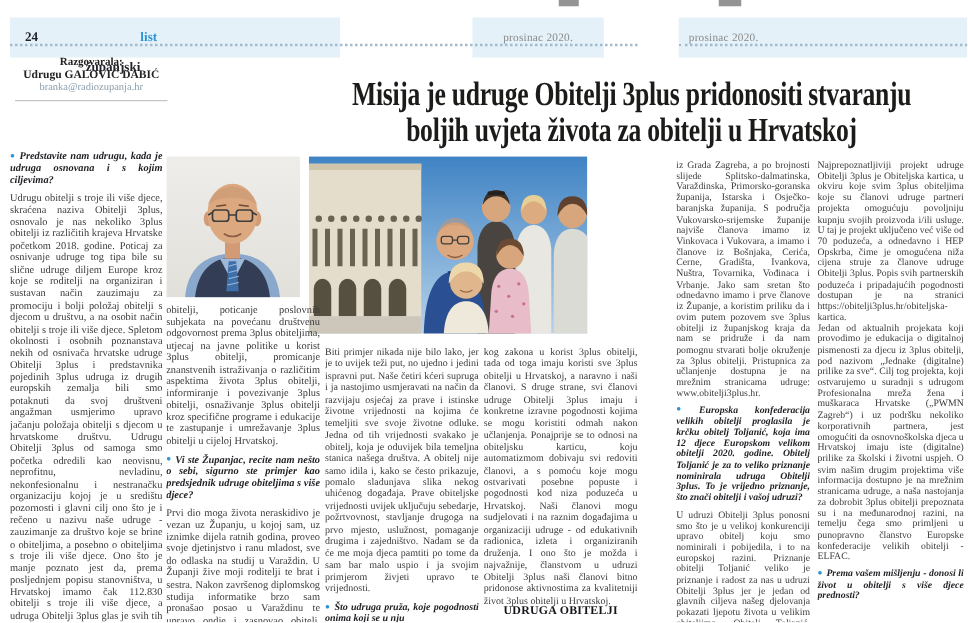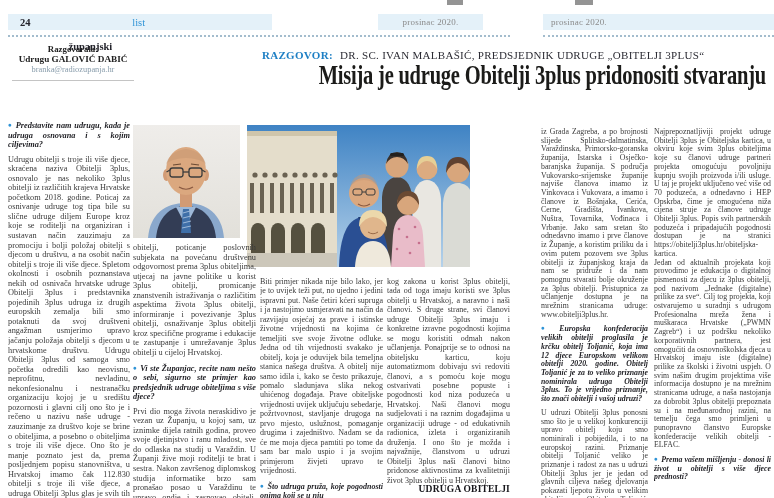"24" .strip { height: 16px -> 32px }
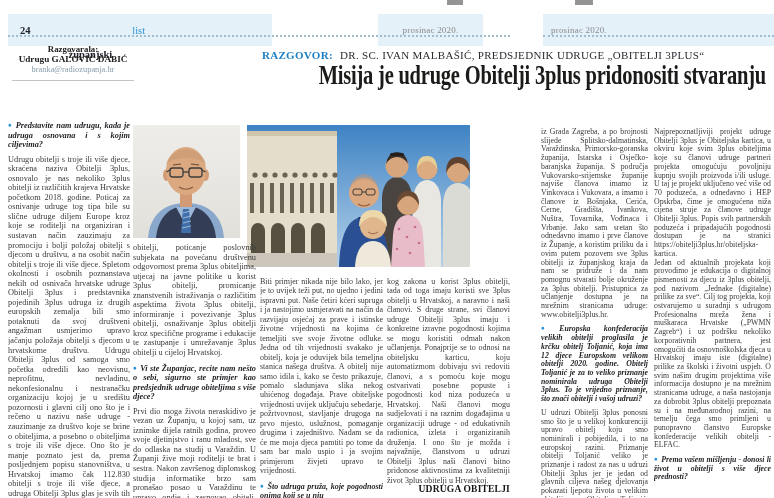"list" .pubaccent { font-weight: normal -> bold; margin-left: 20px -> 0 }
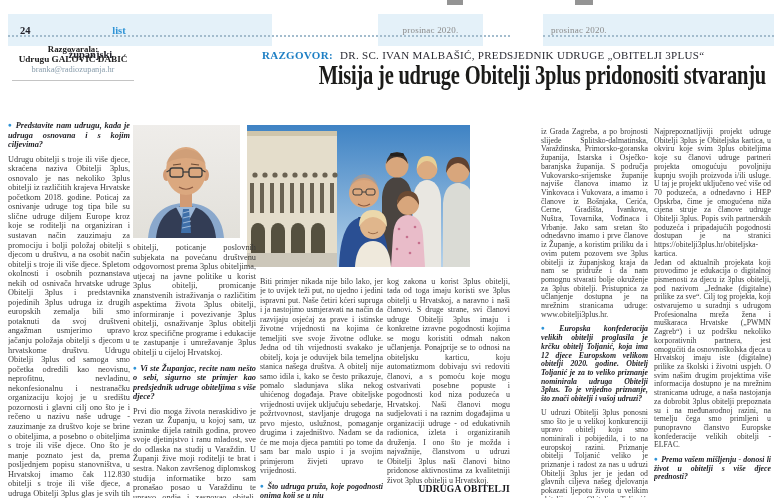"RAZGOVOR: DR. SC. IVAN MALBAŠIĆ," div.kicker { html: <div> <span>RAZGOVOR:</span> <span>DR. SC. IVAN MALBAŠIĆ, PREDSJEDNIK UDRUGE „OBITELJI 3PLUS“</span> </div> -> none }
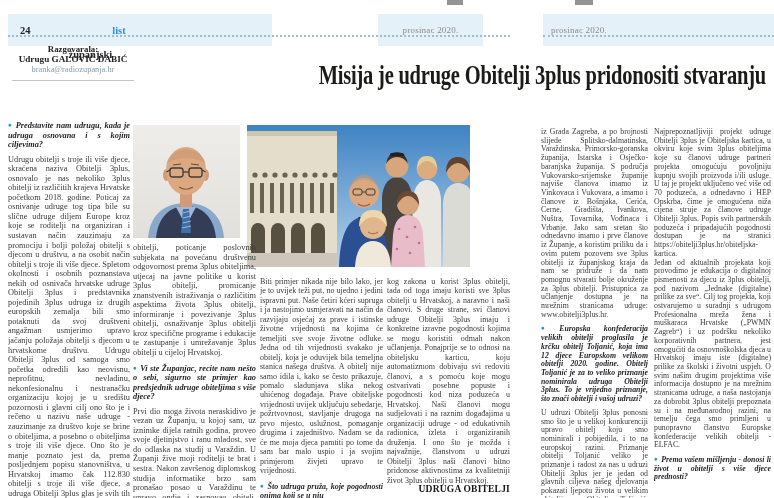"Misija je udruge Obitelji 3plus" .headline { flex-direction: none -> column }
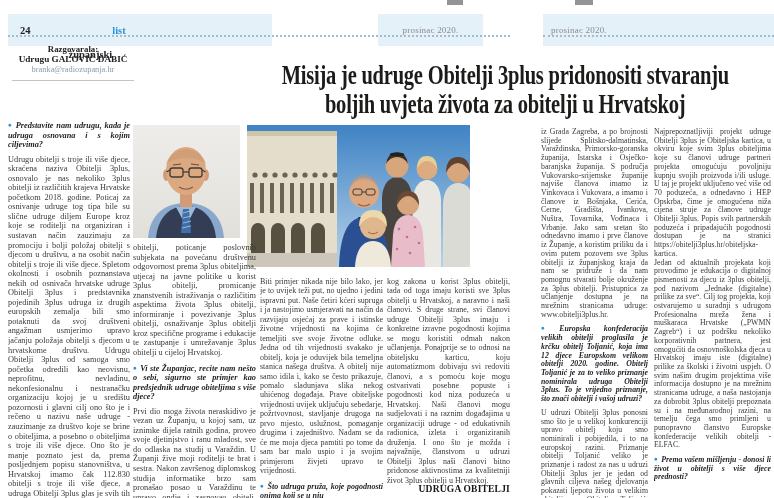"UDRUGA OBITELJI" .subhead { text-align: right -> center }
